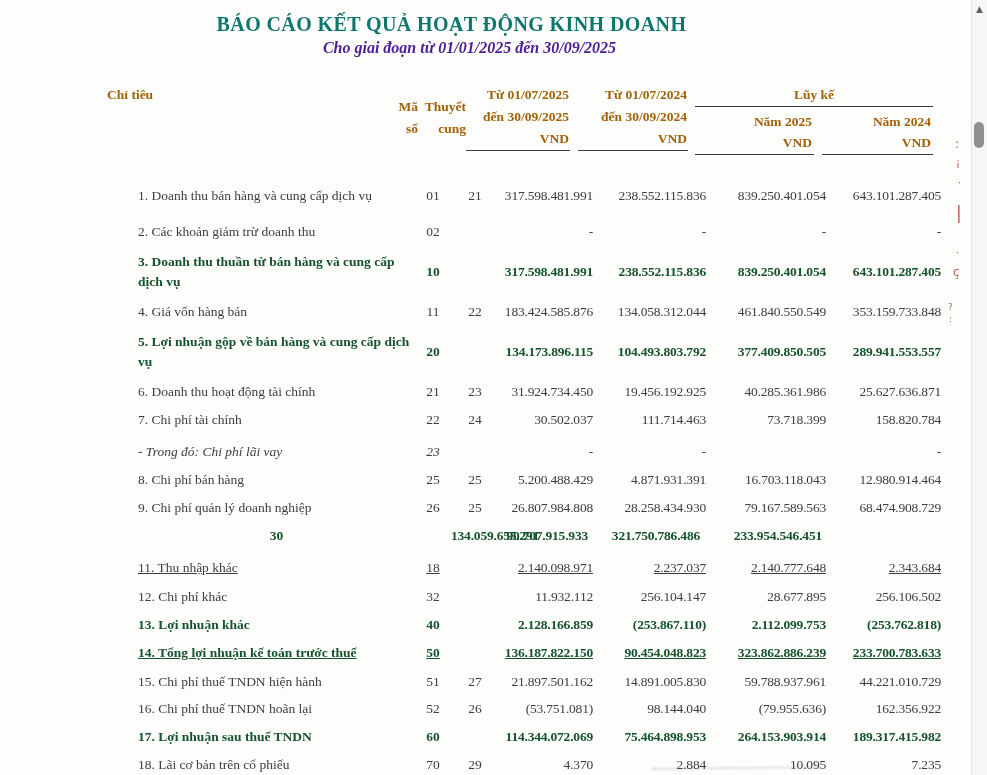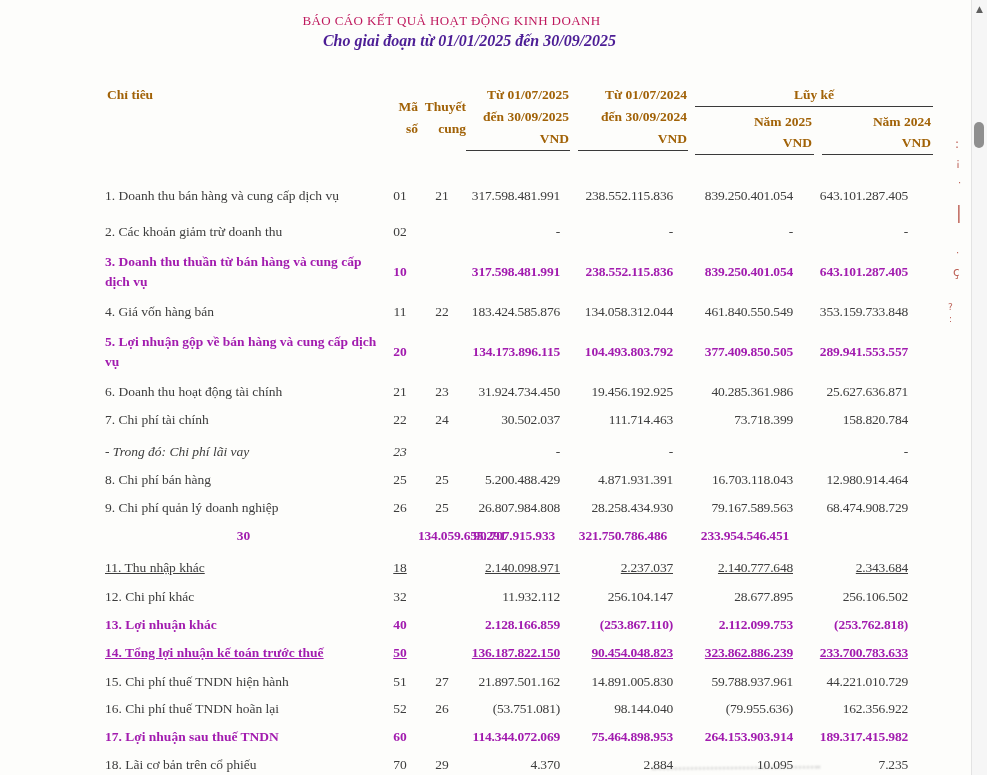"BÁO CÁO KẾT QUẢ HOẠT" .doc-title { color: #be185d -> #0f766e; font-size: 13px -> 20px; font-weight: normal -> bold }
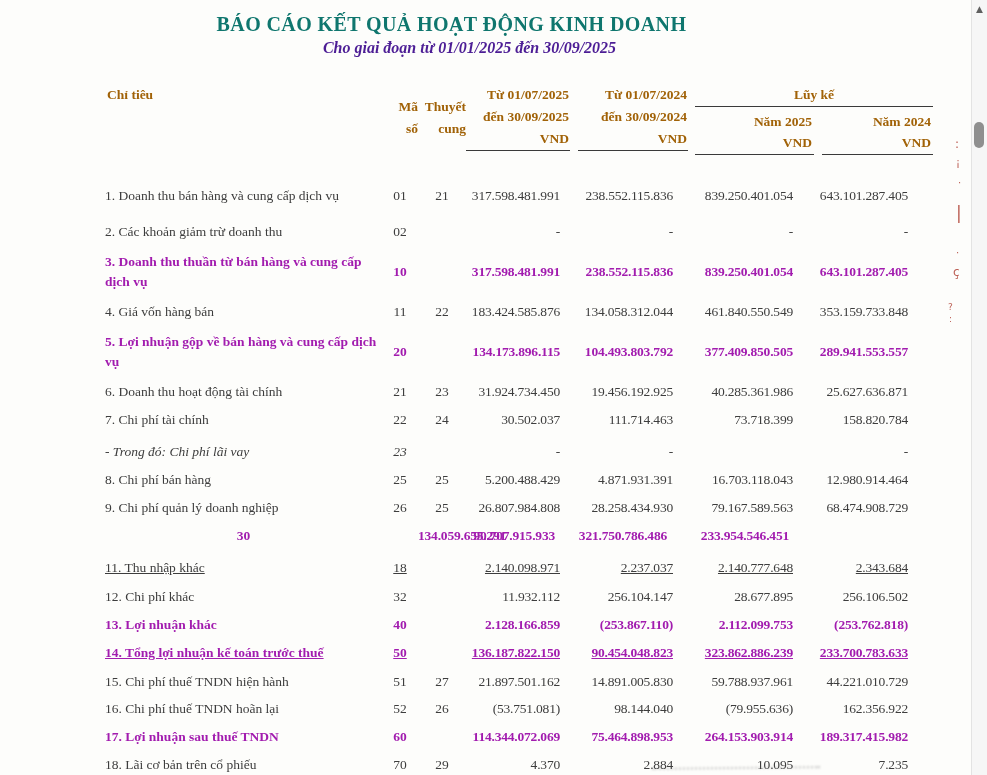"1. Doanh thu bán hàng" .row { margin-left: none -> 33px }
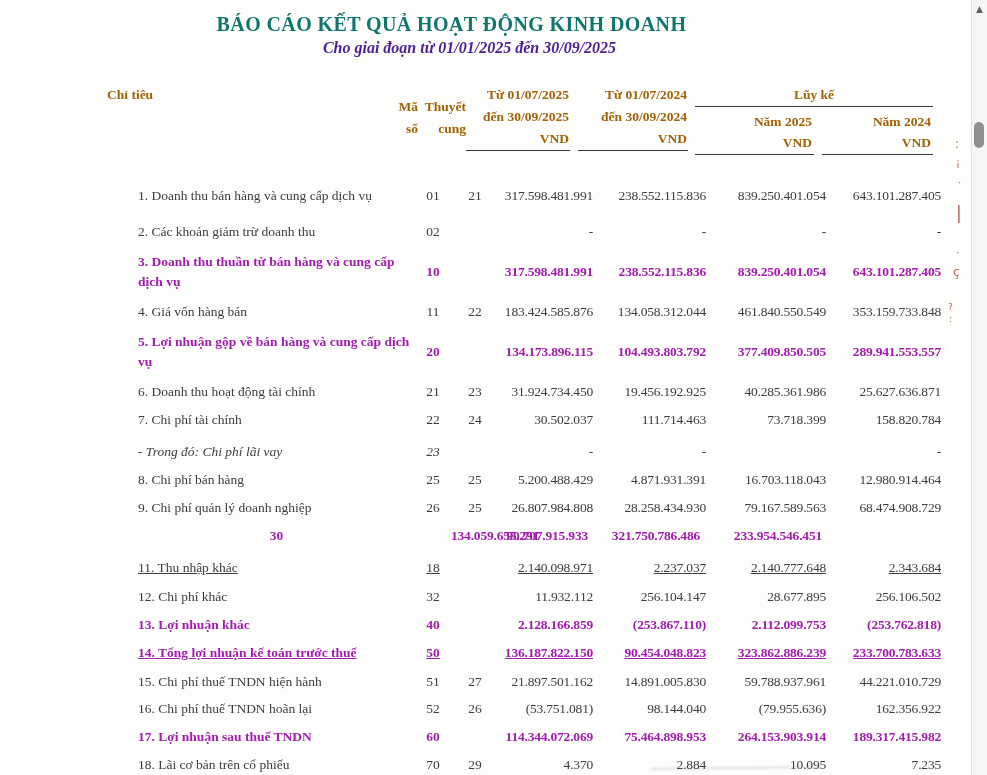"3. Doanh thu thuần từ" .row.bold { color: #a21caf -> #14532d }
